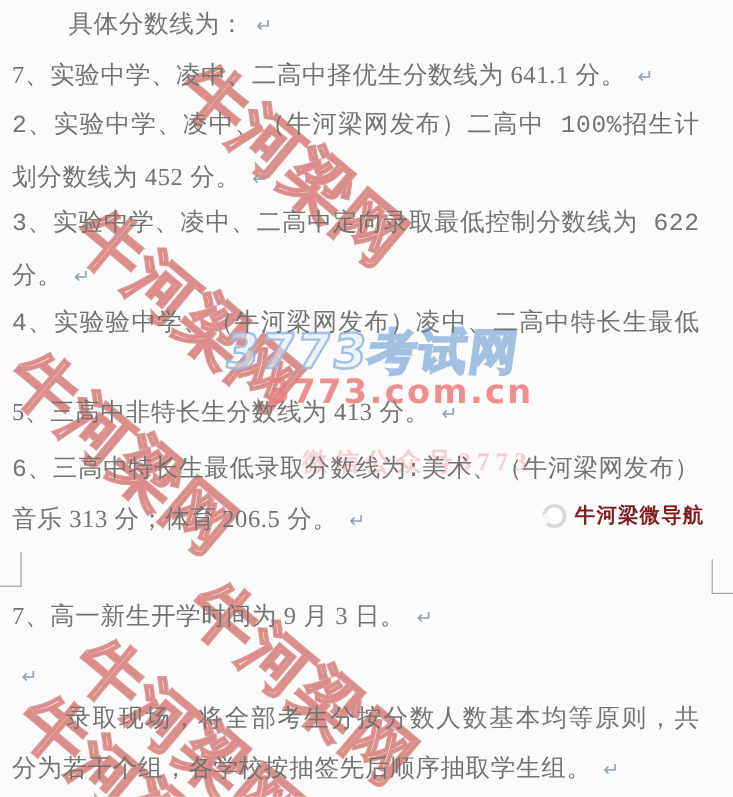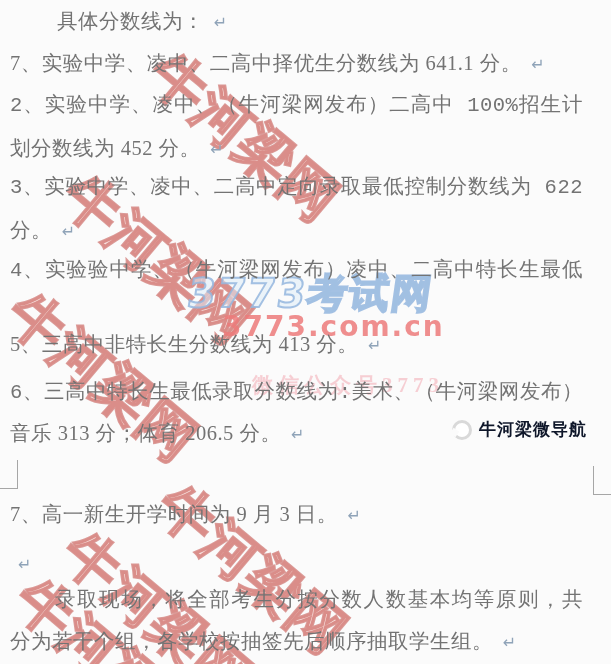"牛河梁微导航" .brand-text { color: #0f172a -> #7f1d1d }
